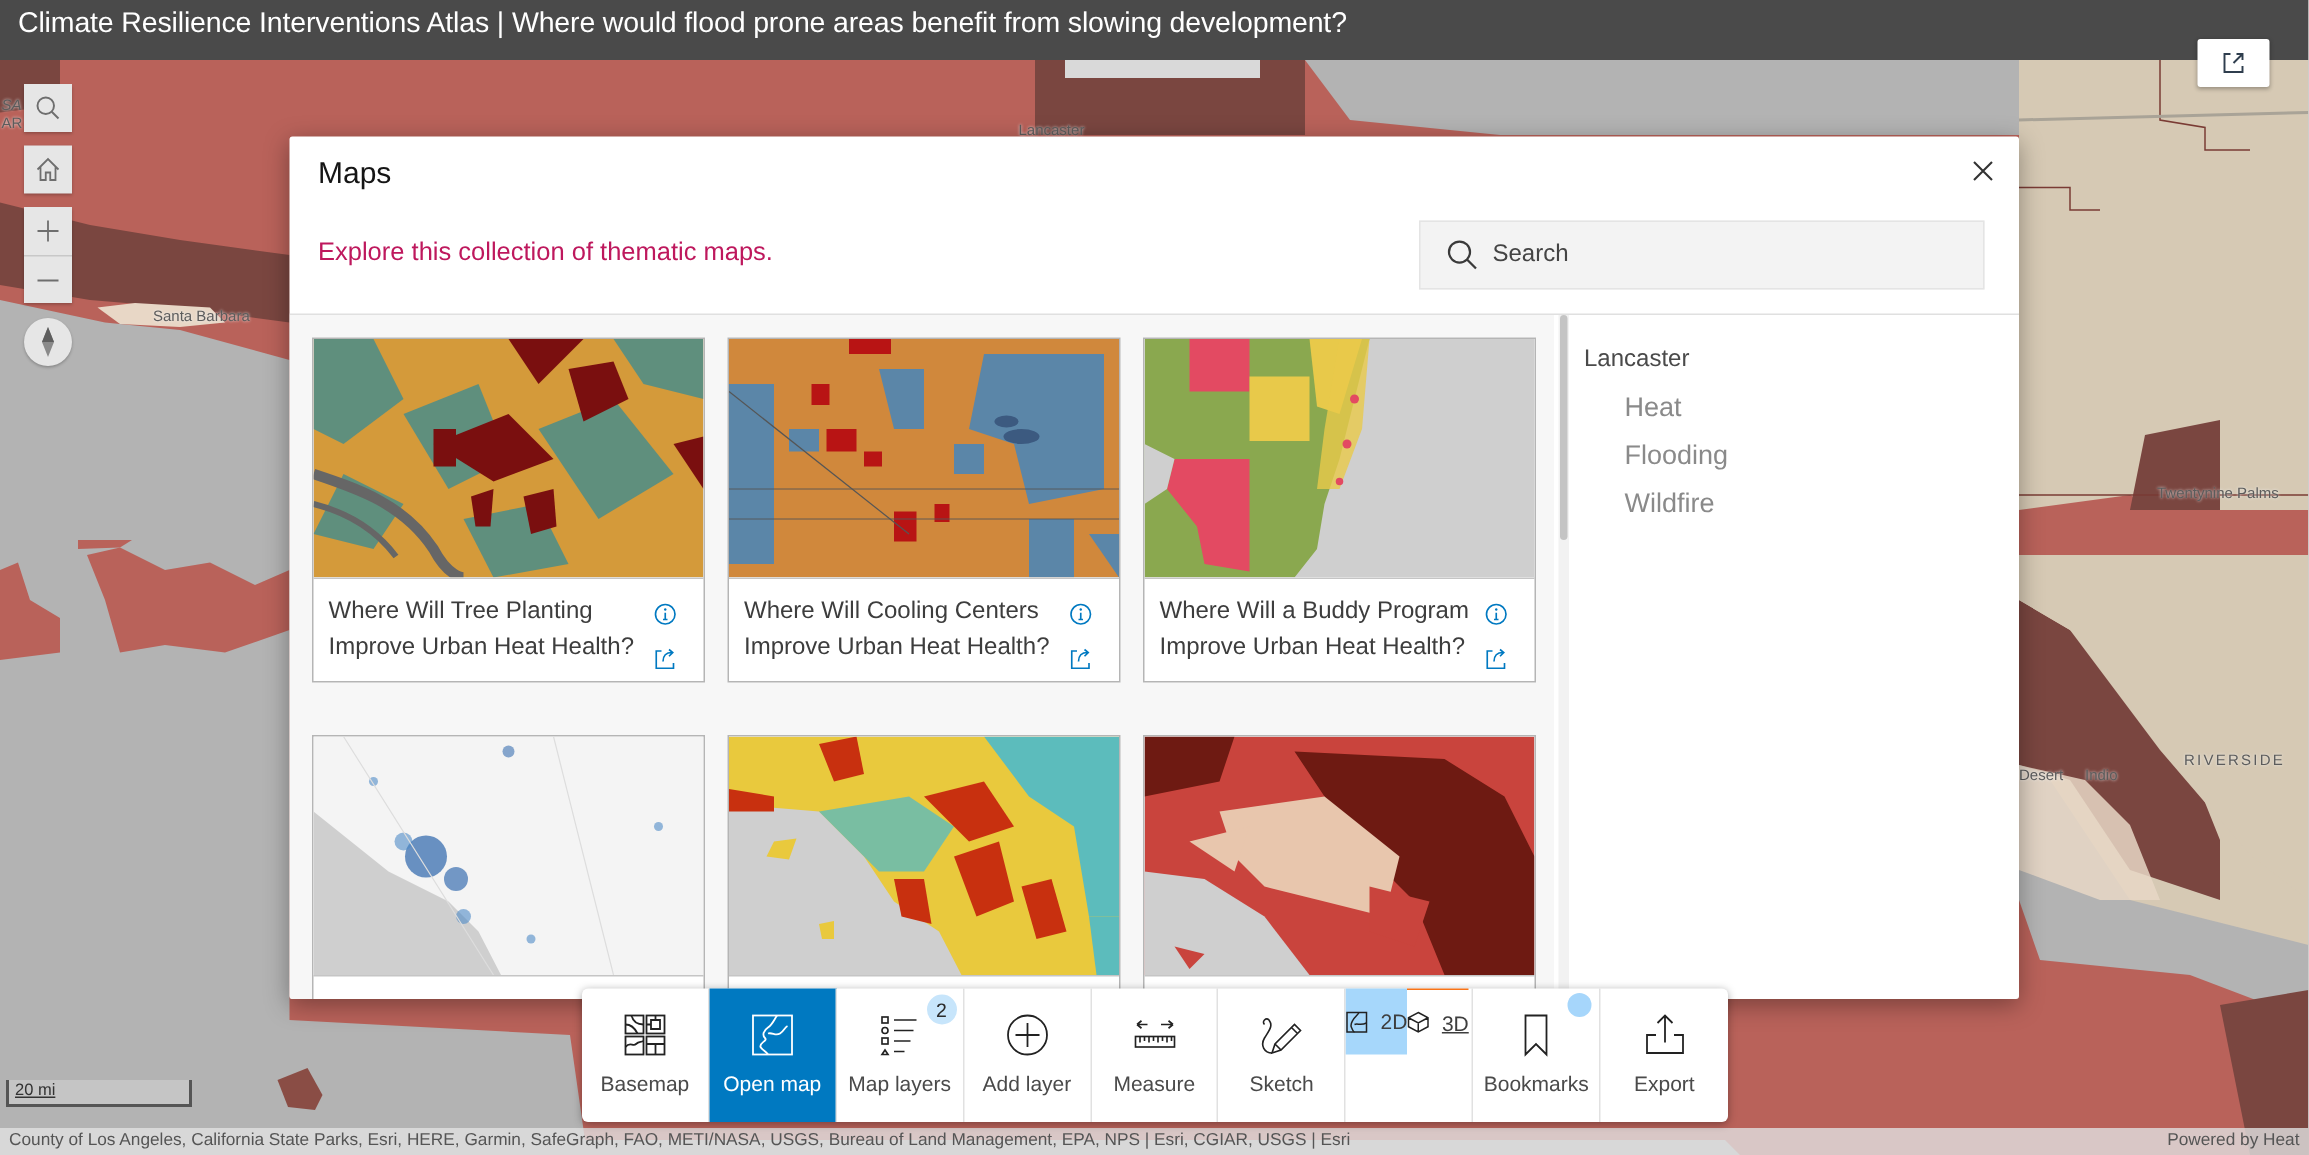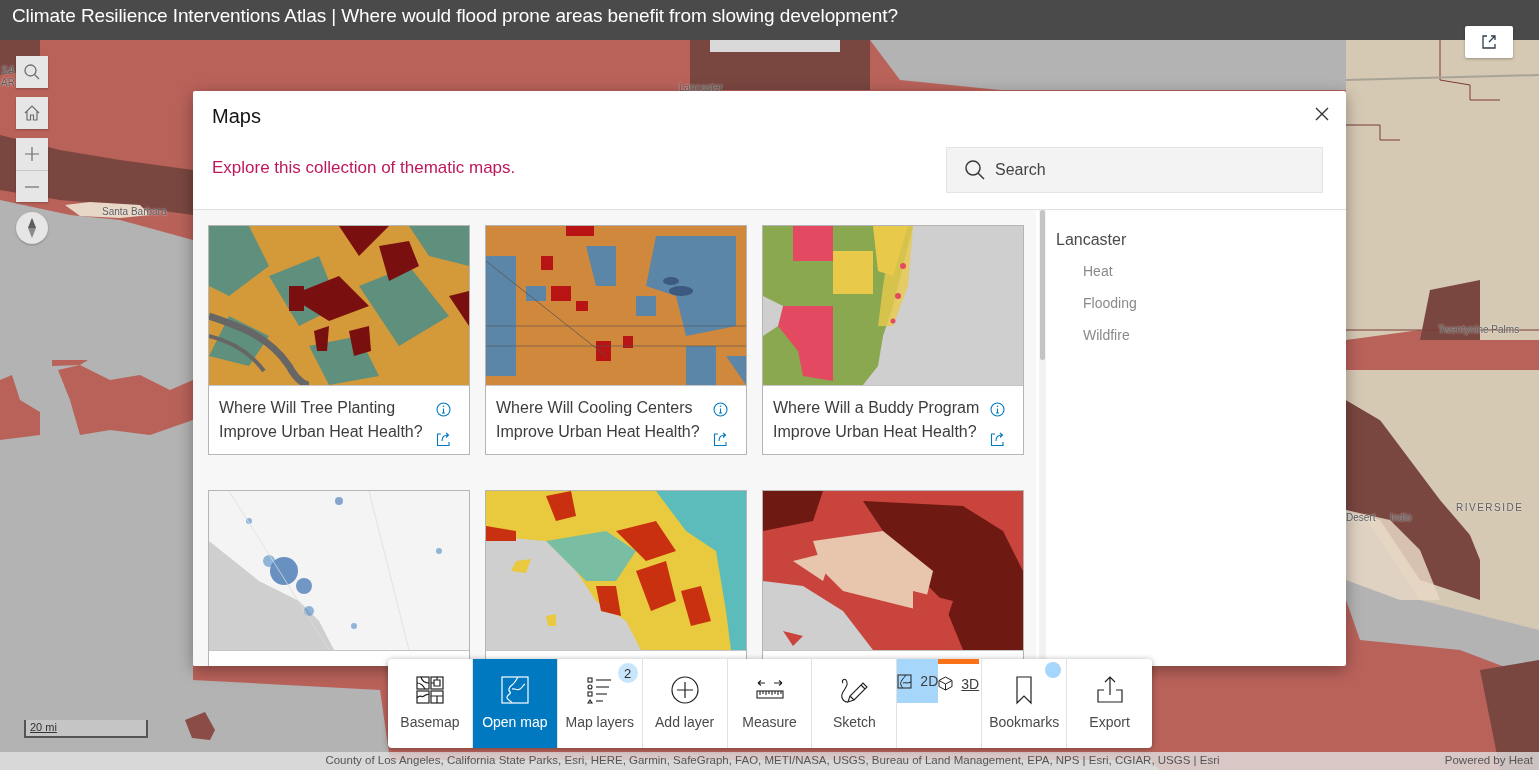"Heat" .categories .cat-item { font-size: 14px -> 18px }
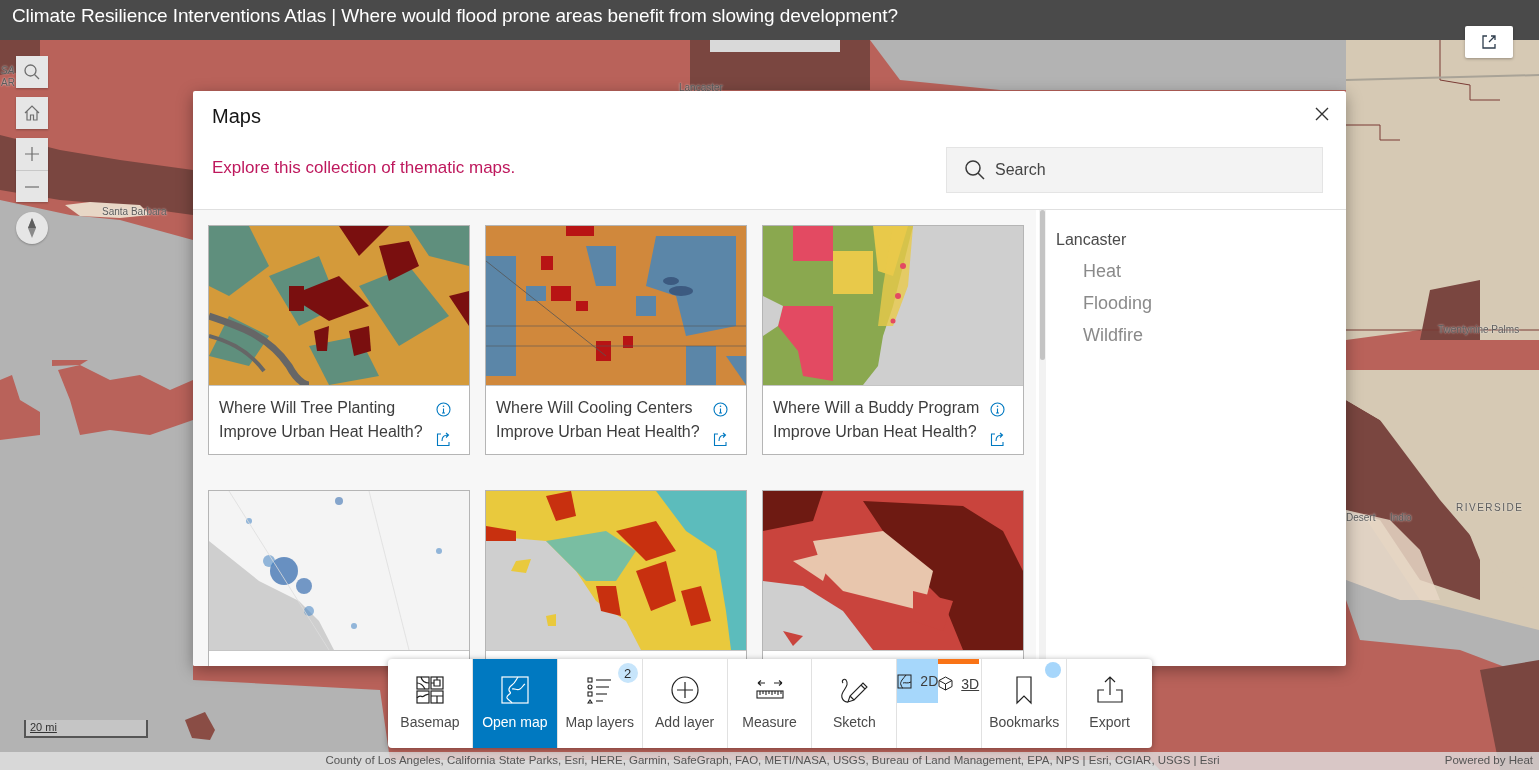"3D" .tool-view .vbtn + .vbtn { border-top: 5px solid #f97316 -> 1px solid #f97316 }
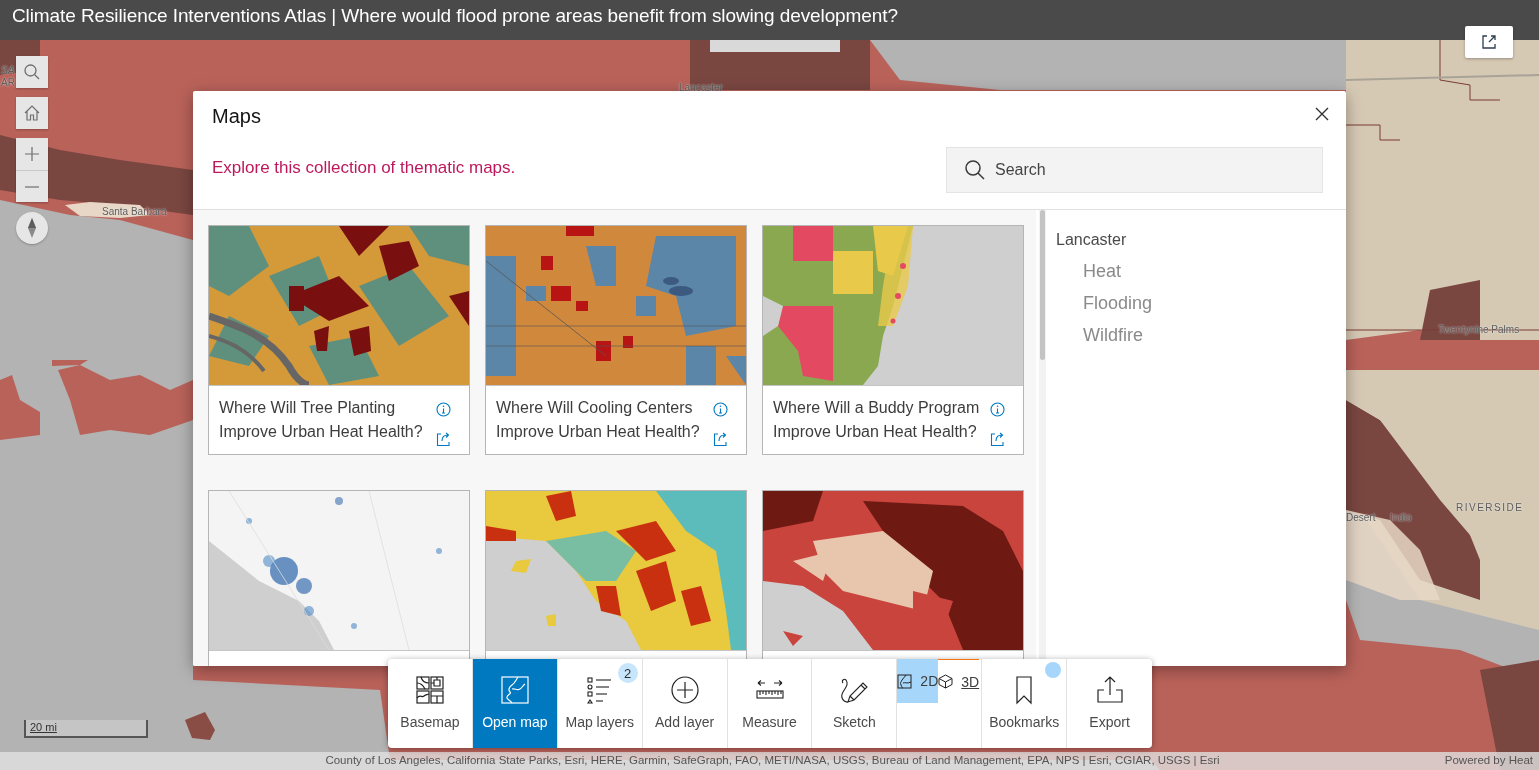"20 mi" .scalebar { left: 24px -> 4px }
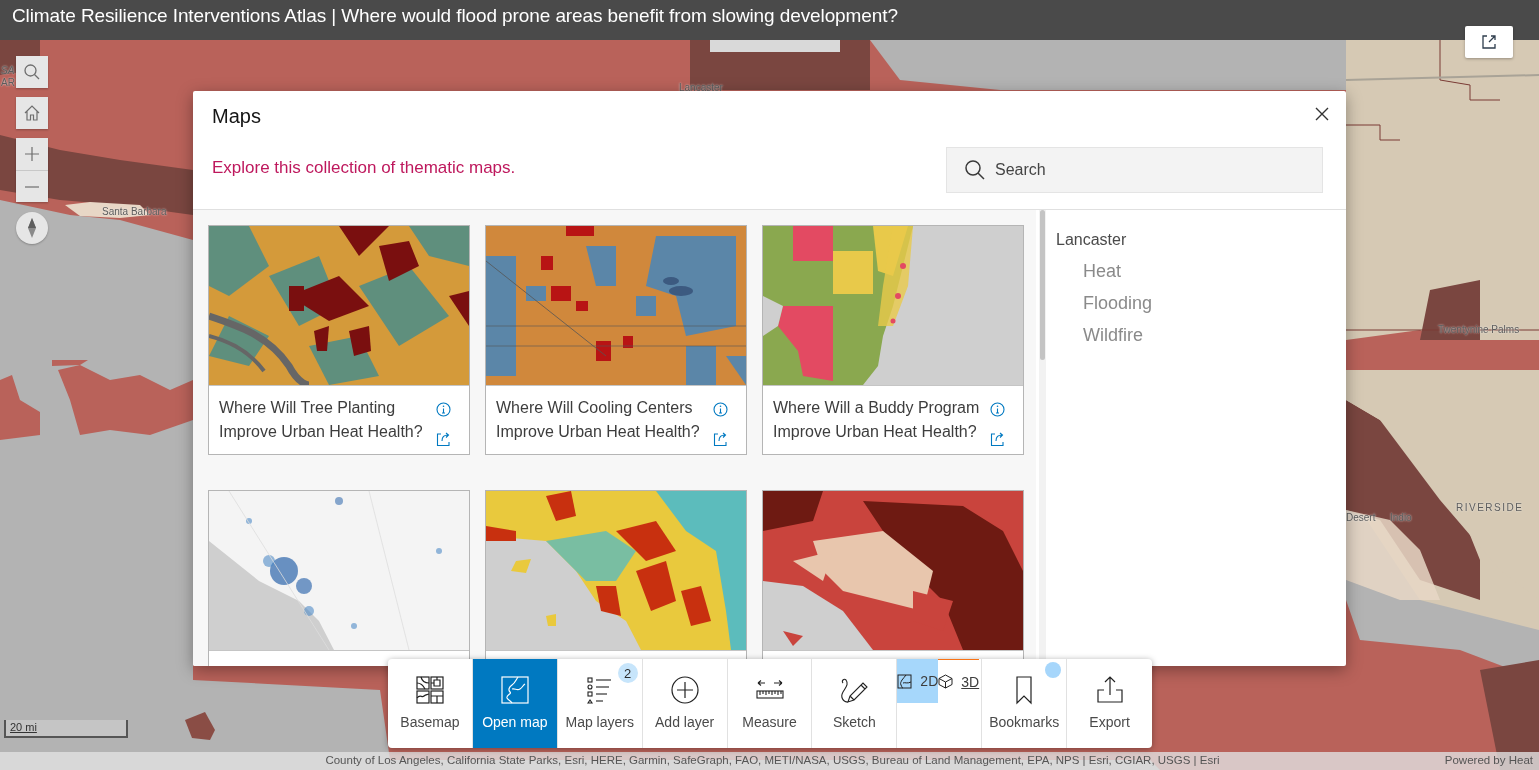"County of Los Angeles, California" .attribution { text-align: center -> none }
